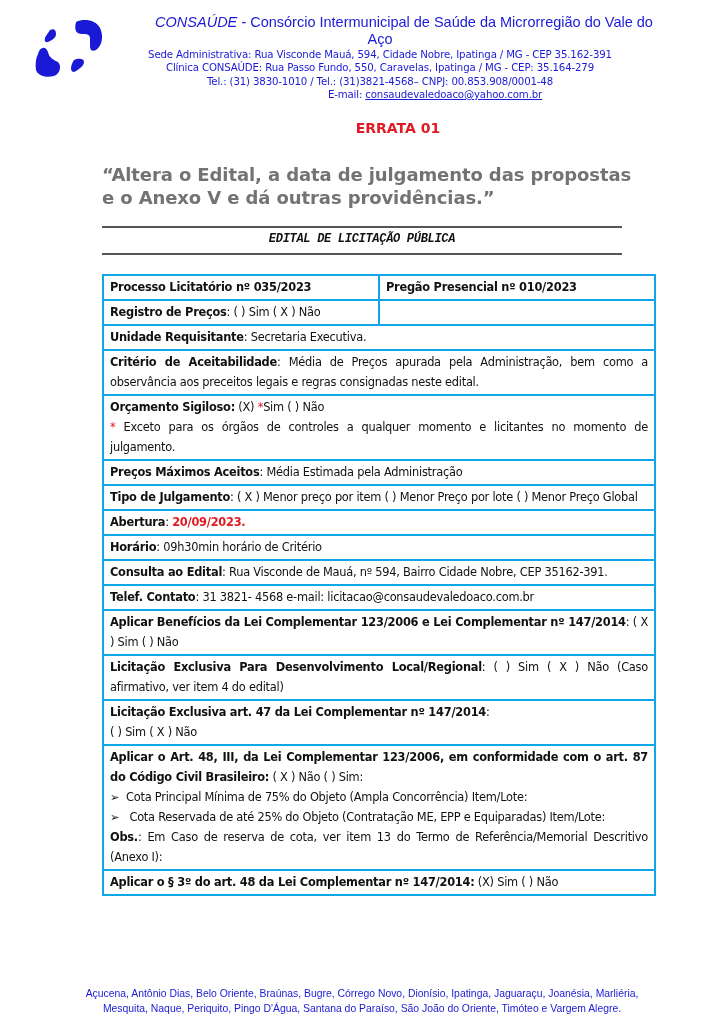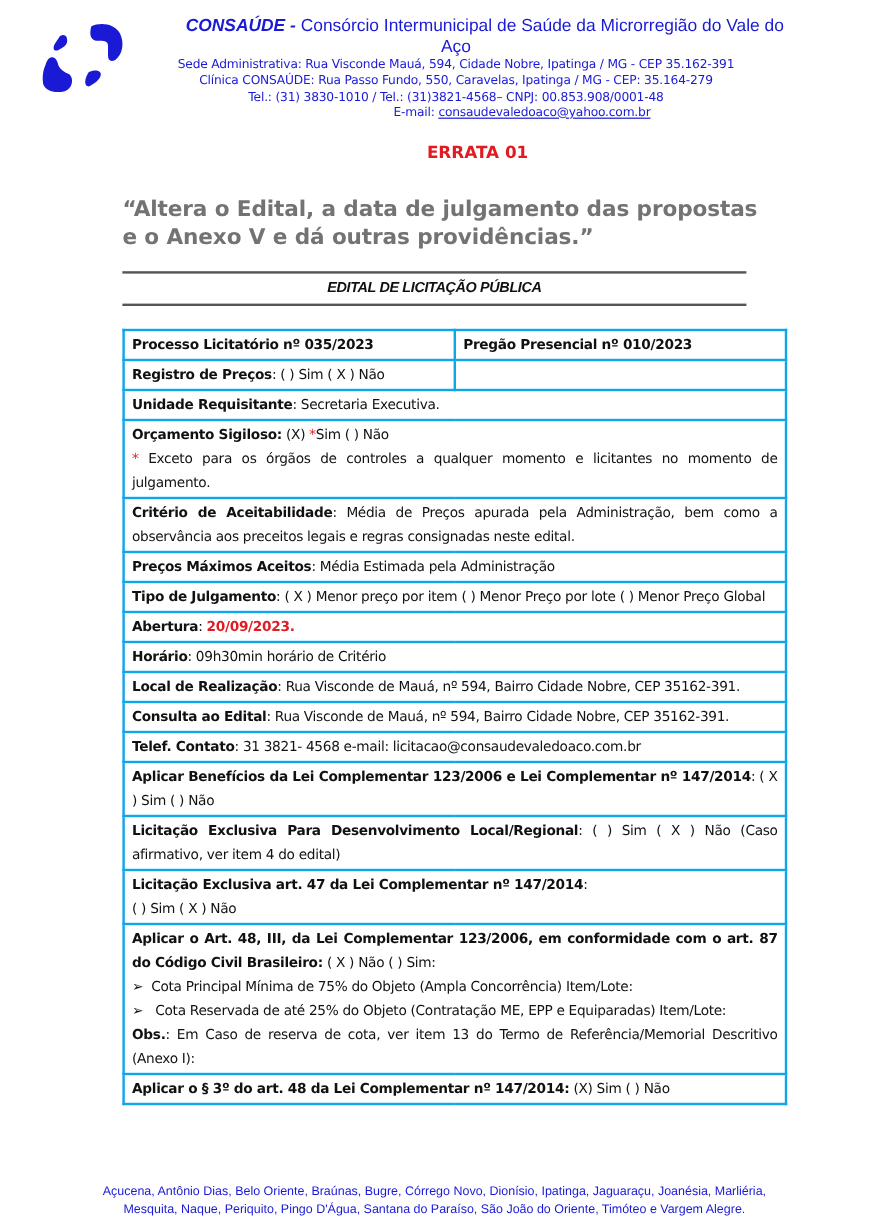"CONSAÚDE -" .header .brand { font-weight: bold -> normal }
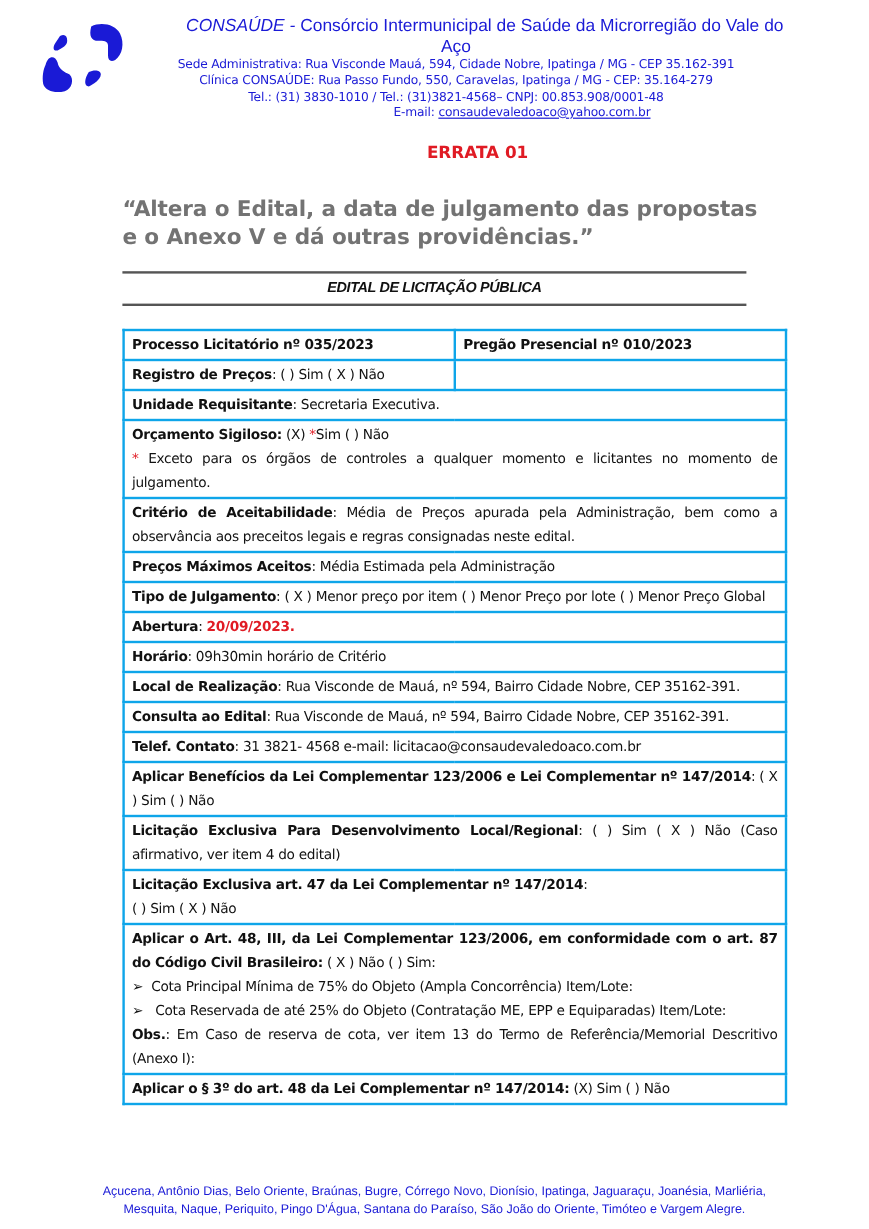"EDITAL DE LICITAÇÃO PÚBLICA" .edital-title { font-family: Liberation Sans, sans-serif -> Liberation Mono, monospace }
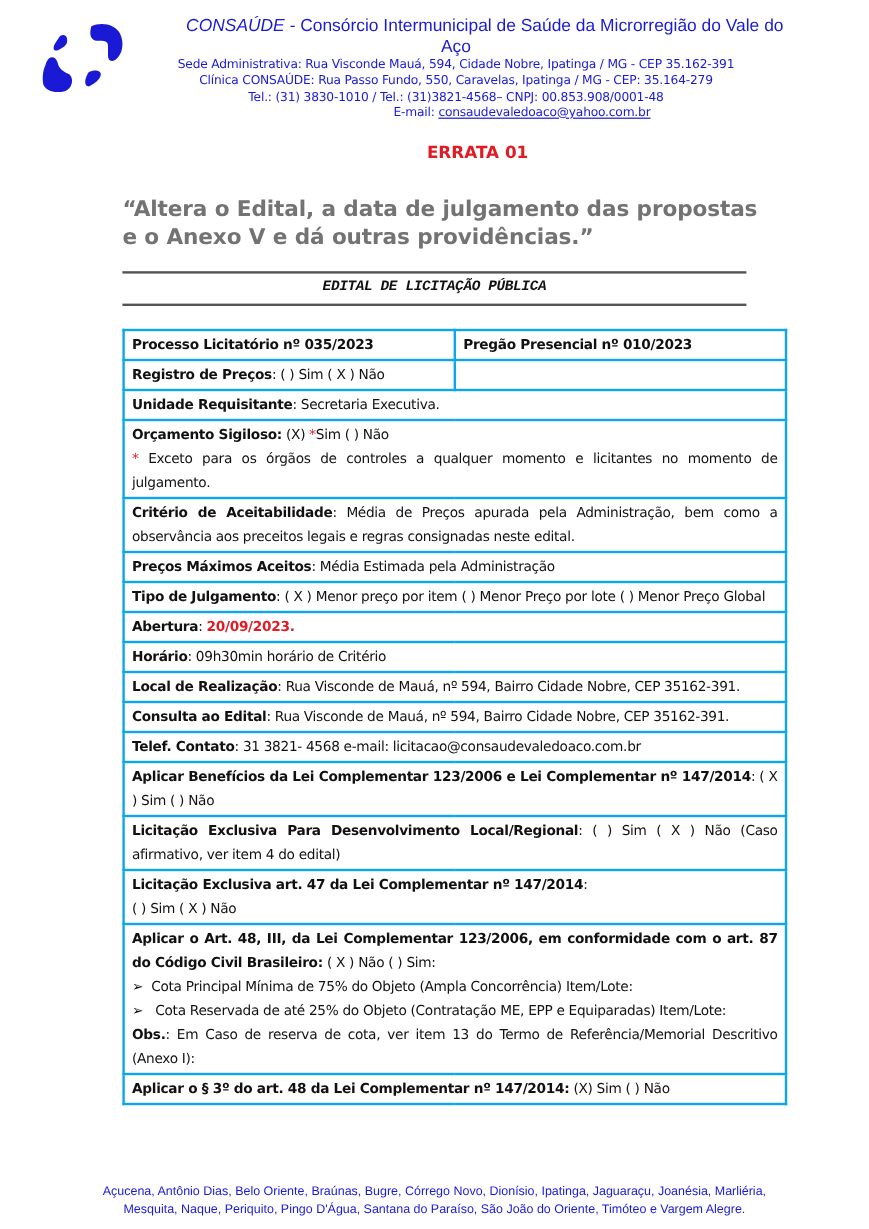"Orçamento Sigiloso: (X) *Sim (" tr { order: before "Critério de Aceitabilidade: Média de" -> after "Critério de Aceitabilidade: Média de" }
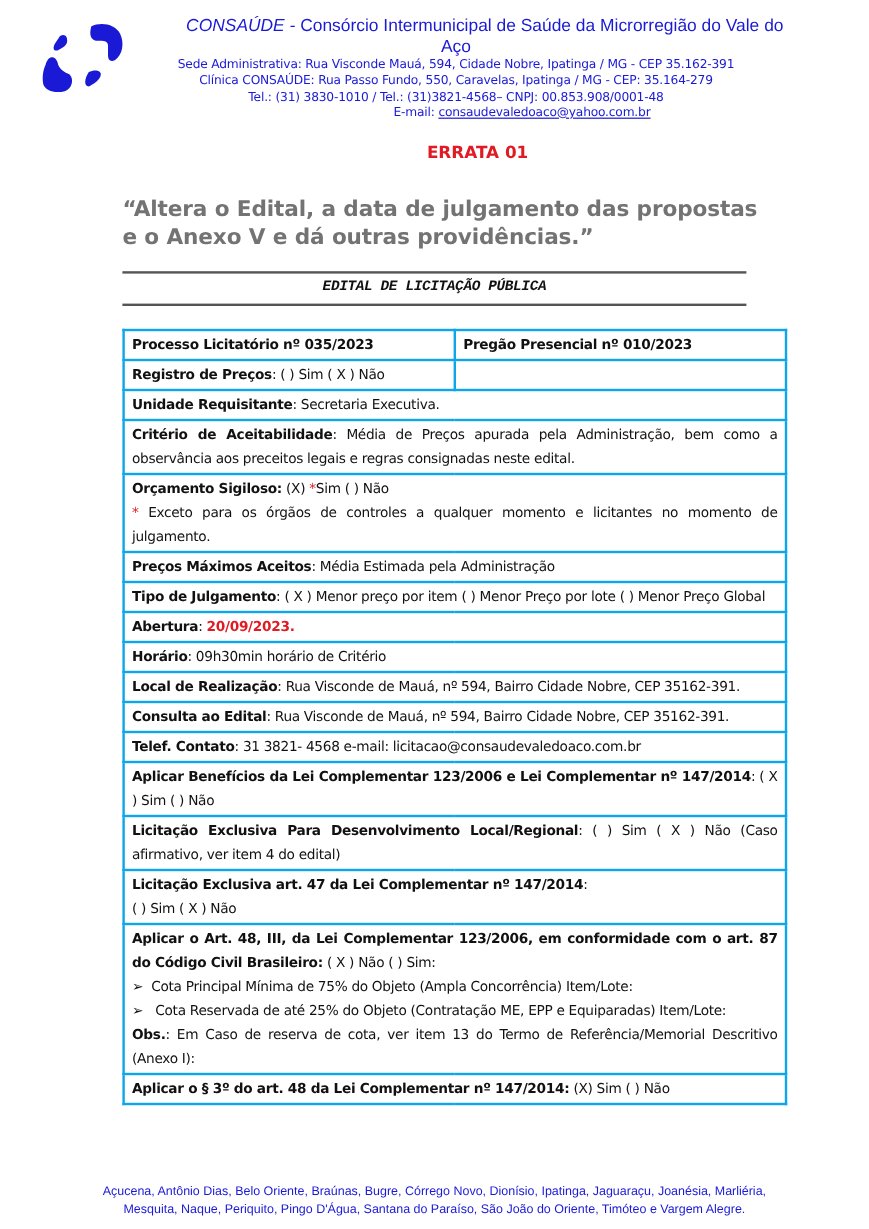"Local de Realização: Rua Visconde" tr { html: <tr> <td><b>Local de Realização</b><span>: Rua Visconde de Mauá, nº 594, Bairro Cidade Nobre, CEP 35162-391.</span></td> </tr> -> none }
